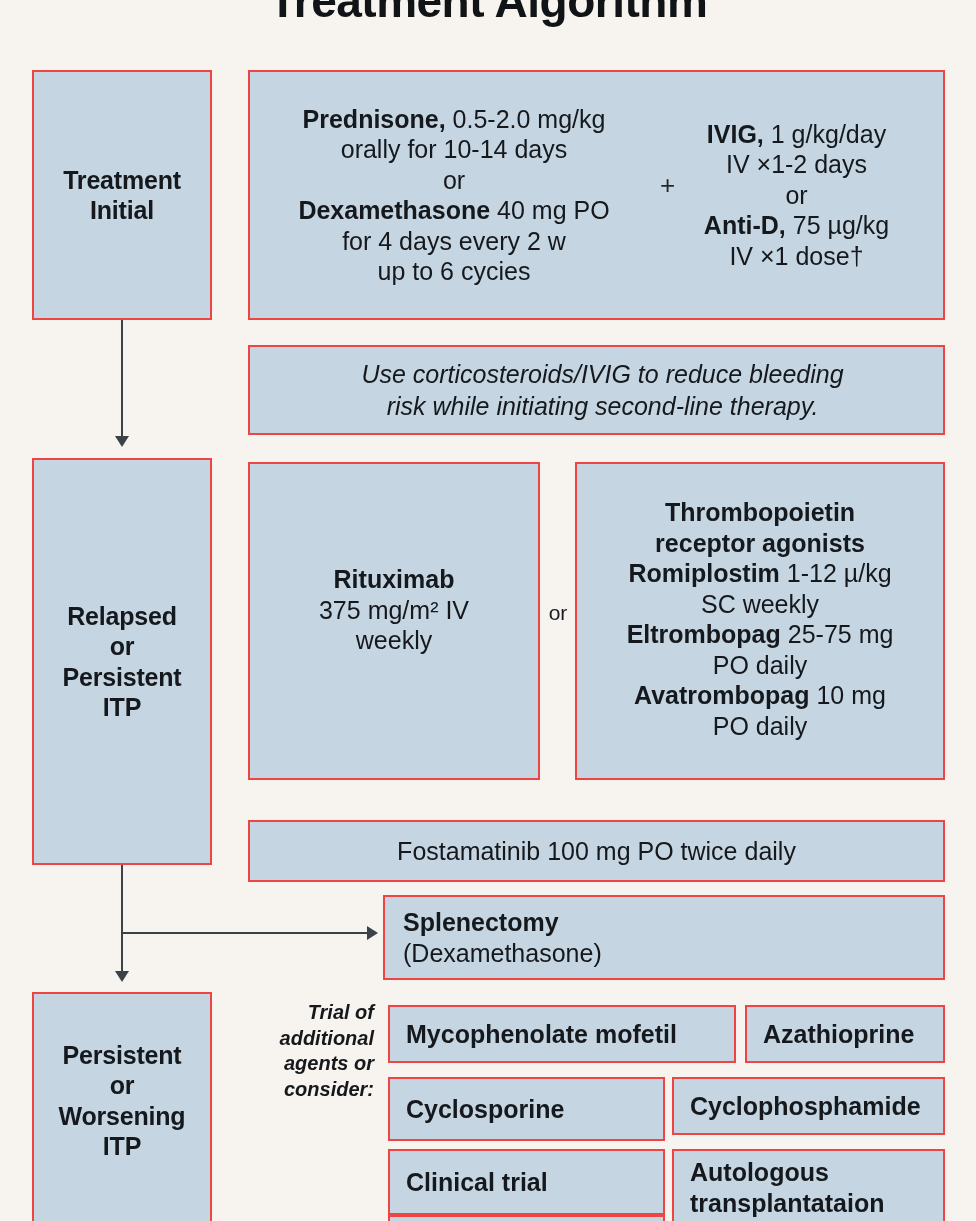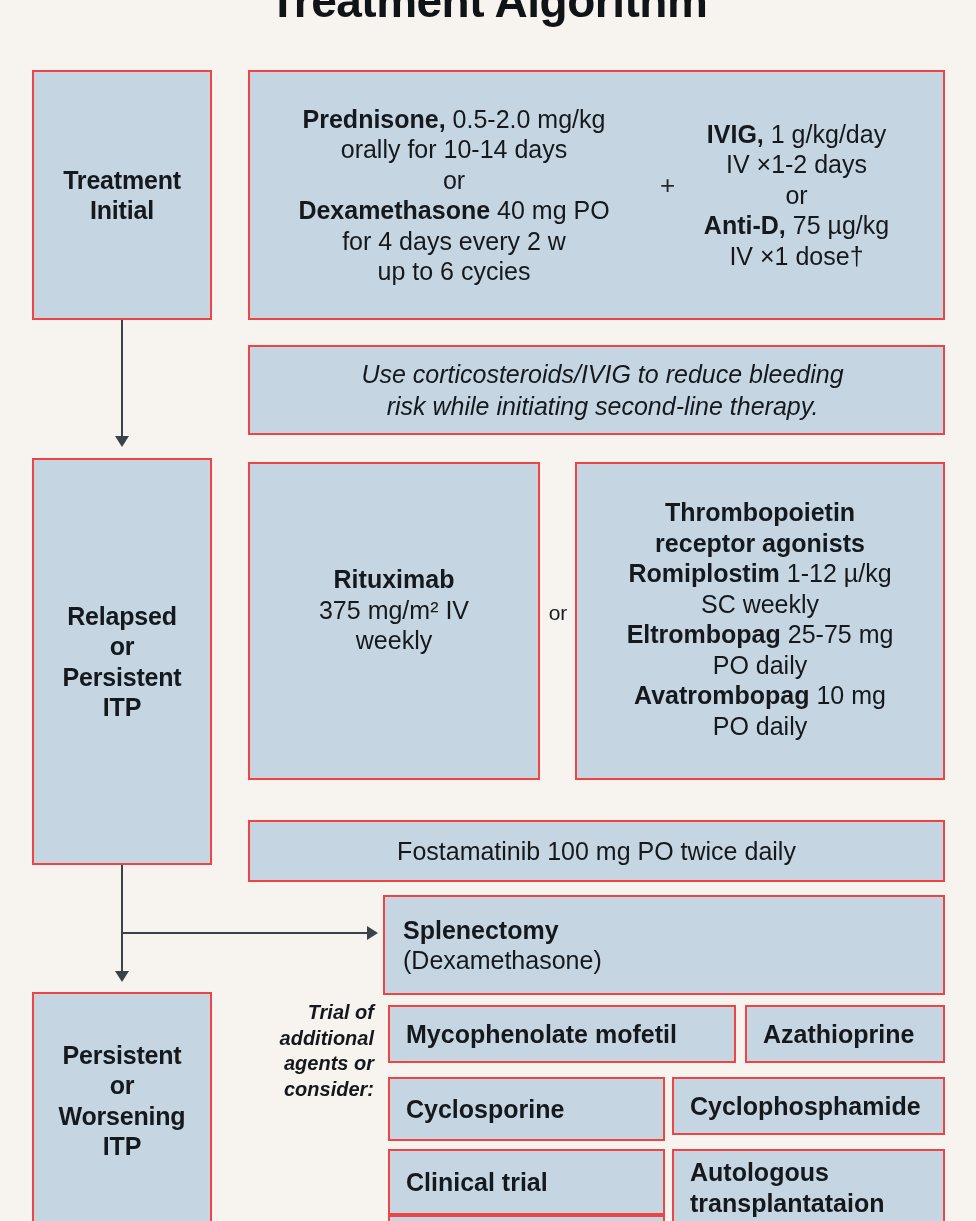"Splenectomy" div.box { height: 100px -> 85px }
